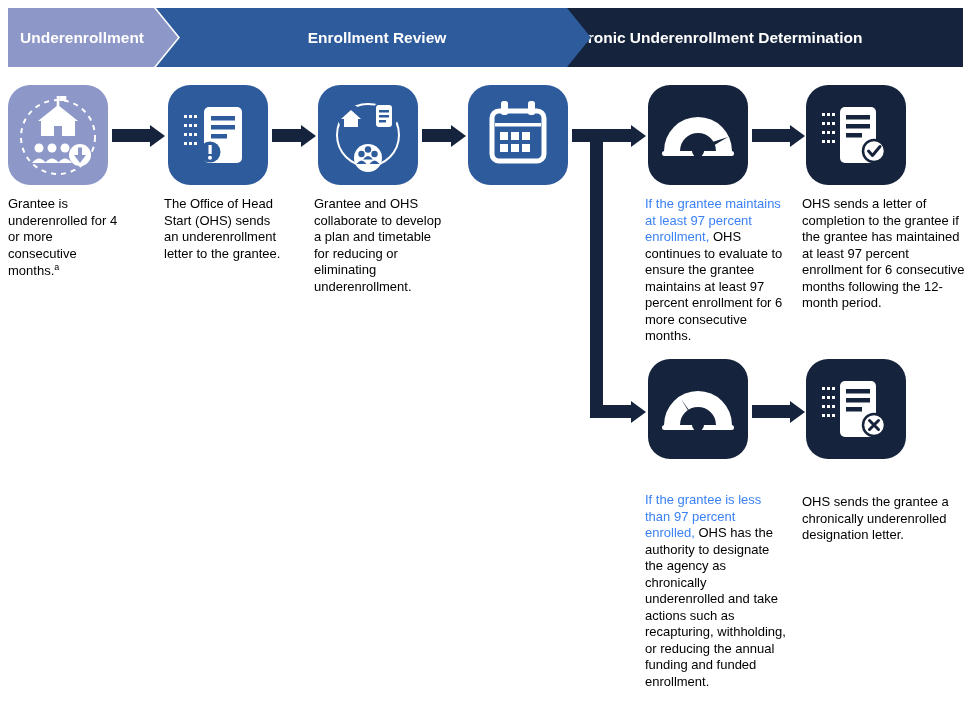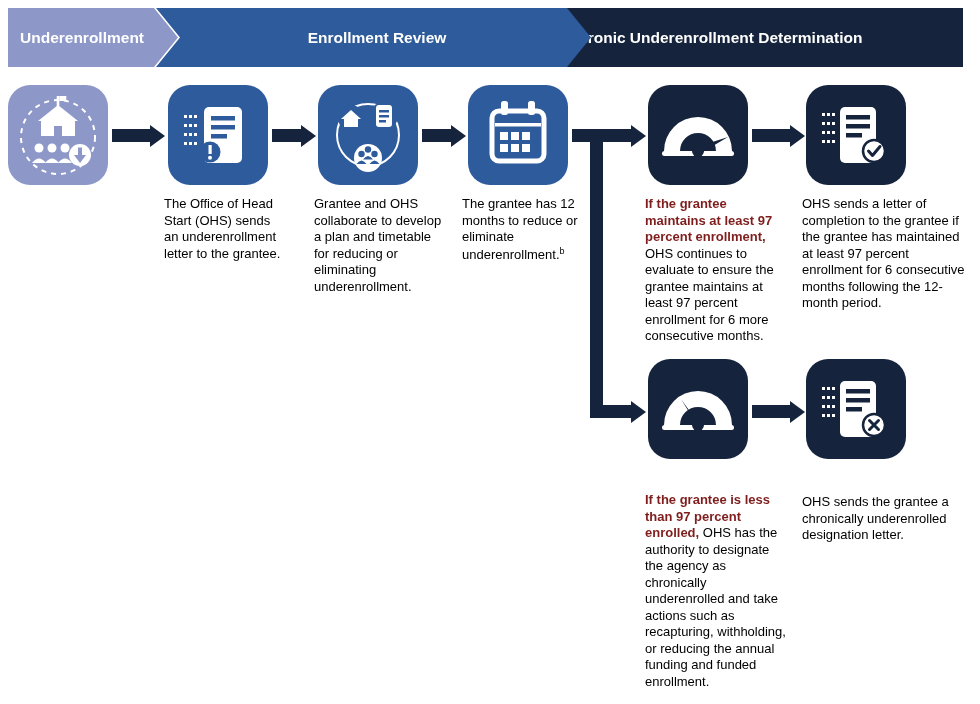"Grantee is underenrolled for 4" p.cap { html: none -> <p> <span>Grantee is underenrolled for 4 or more consecutive months.</span><sup>a</sup> </p> }
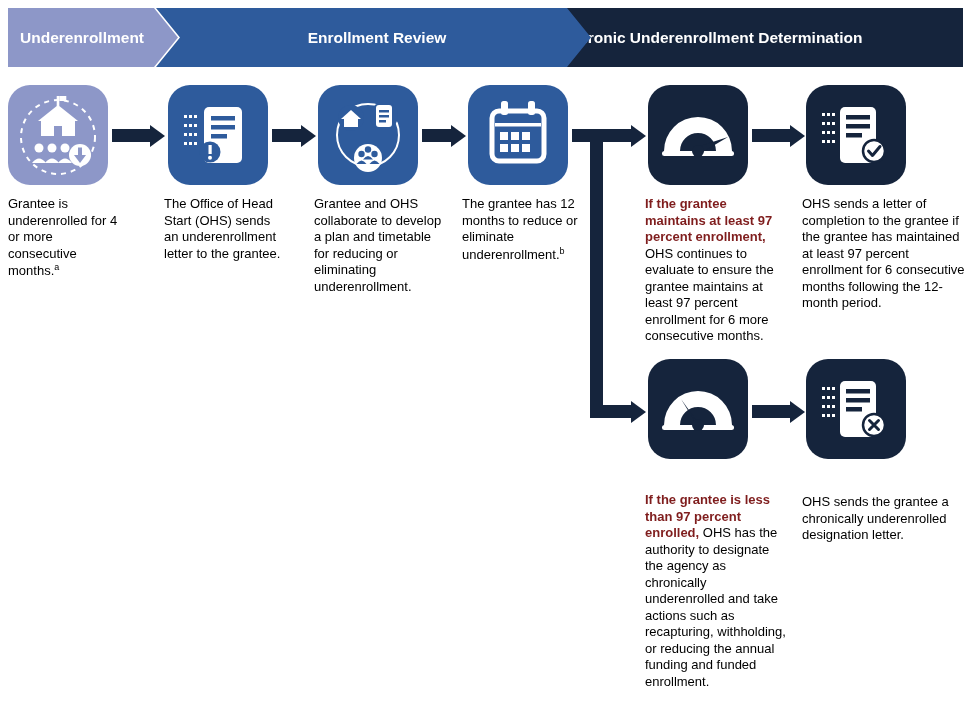"The grantee has 12 months" p.cap { html: <p> <span>The grantee has 12 months to reduce or eliminate underenrollment.</span><sup>b</sup> </p> -> none }
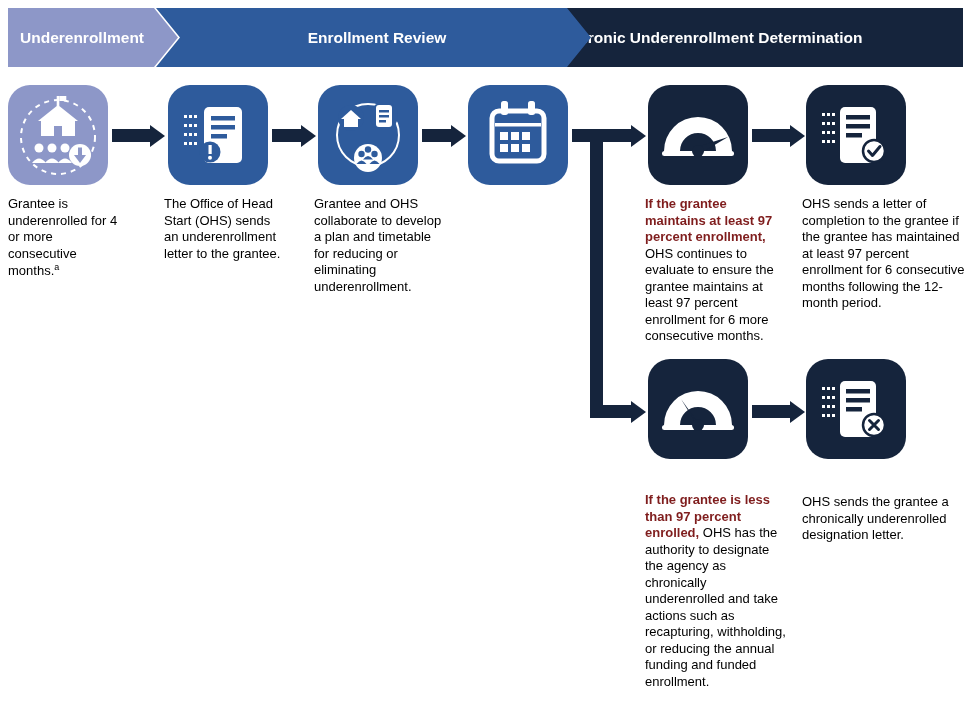"If the grantee maintains at" .lead { color: #7f1d1d -> #3b82f6; font-weight: bold -> normal }
